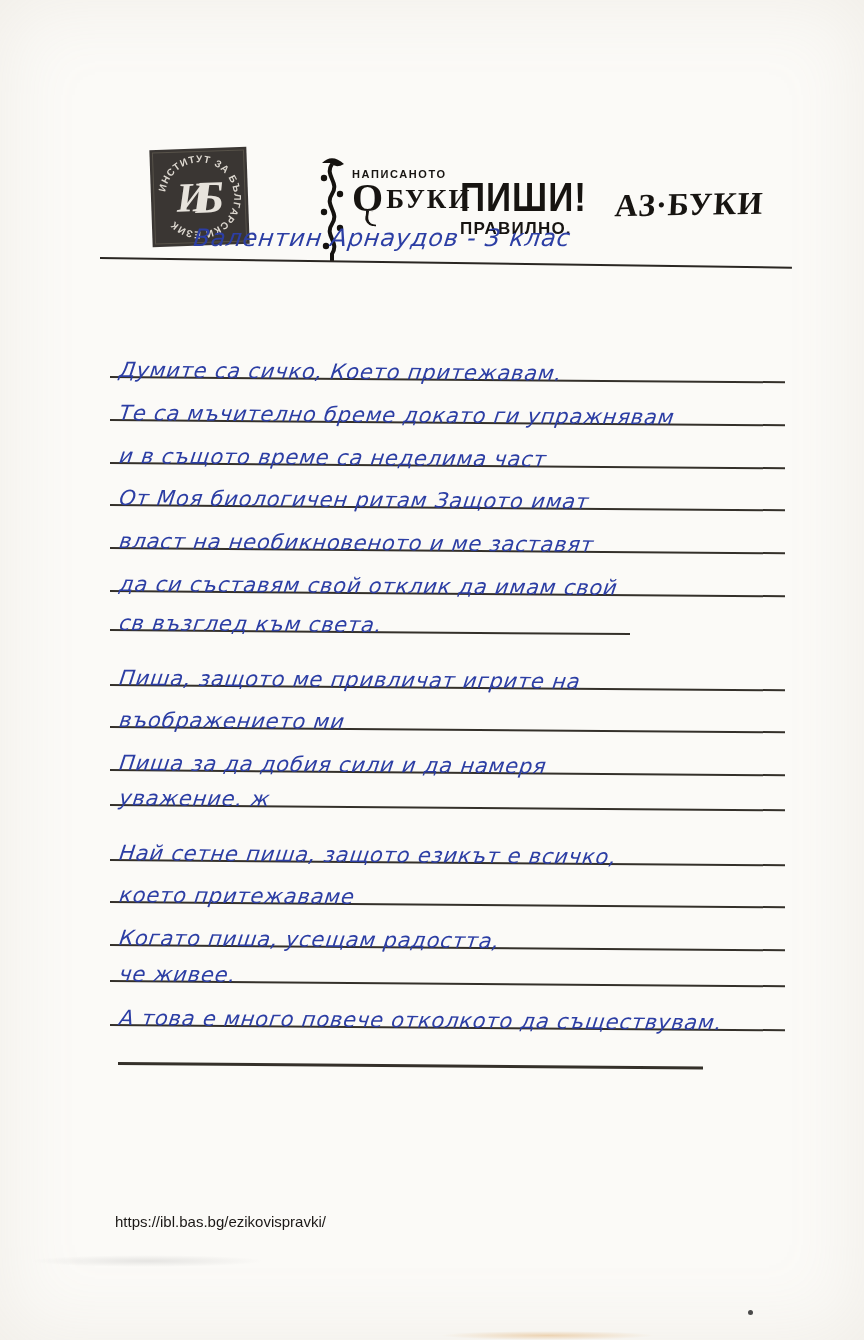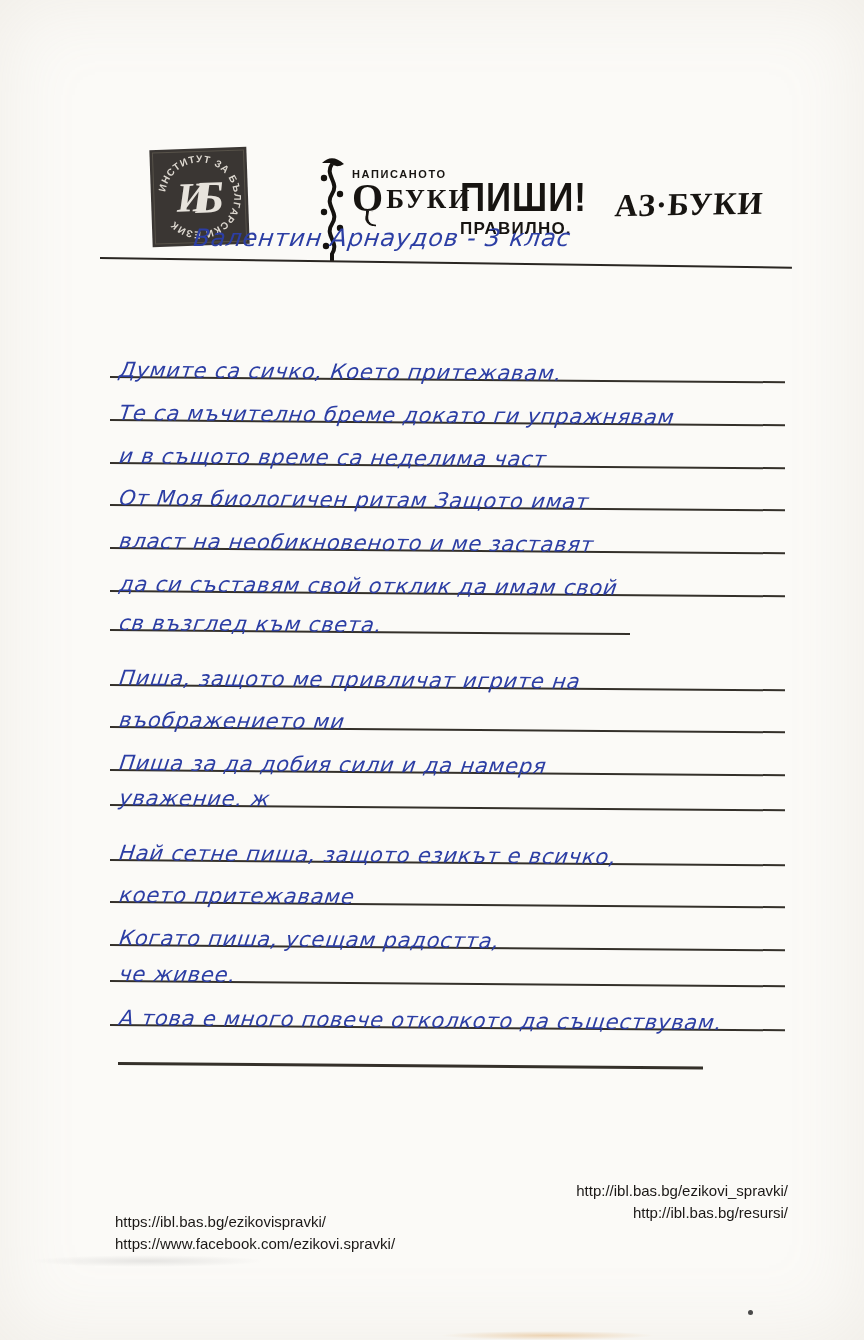"http://ibl.bas.bg/ezikovi_spravki/" div.foot { html: <div> <div>http://ibl.bas.bg/ezikovi_spravki/</div> <div>http://ibl.bas.bg/resursi/</div> </div> -> none }
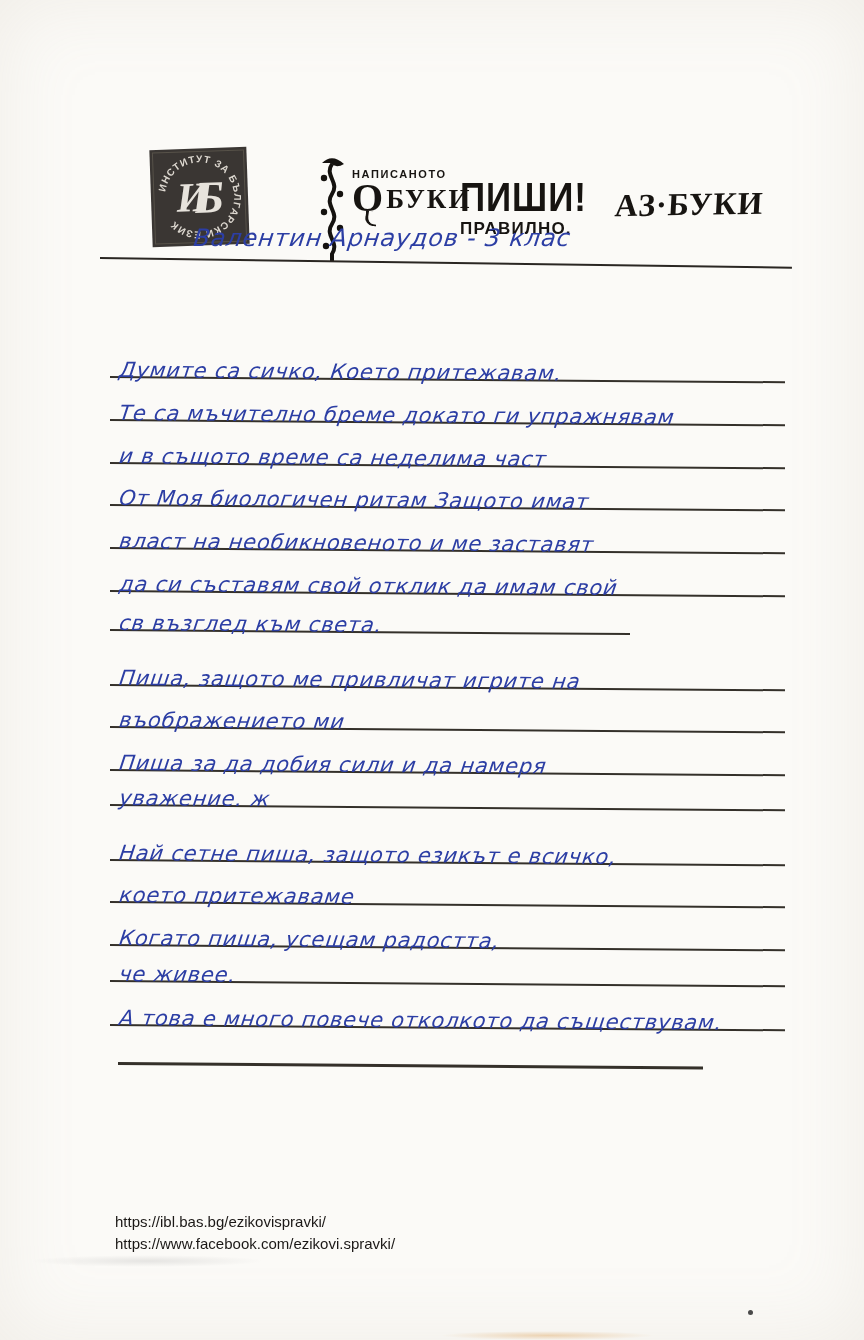"https://www.facebook.com/ezikovi.spravki" div { html: <div>https://www.facebook.com/ezikovi.spravki/</div> -> none }
